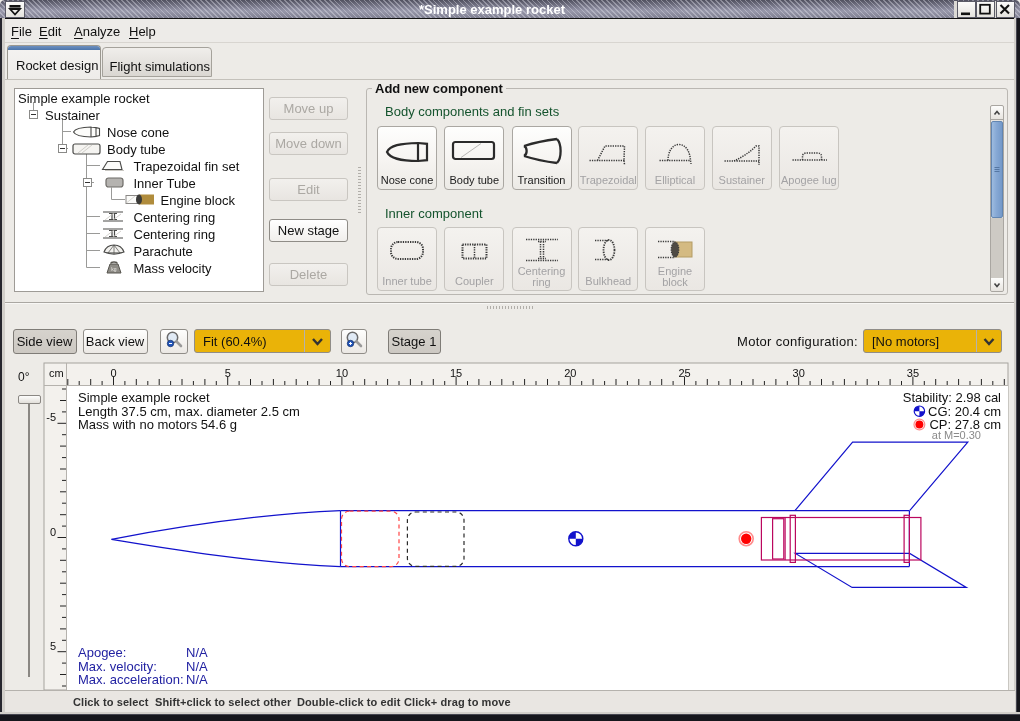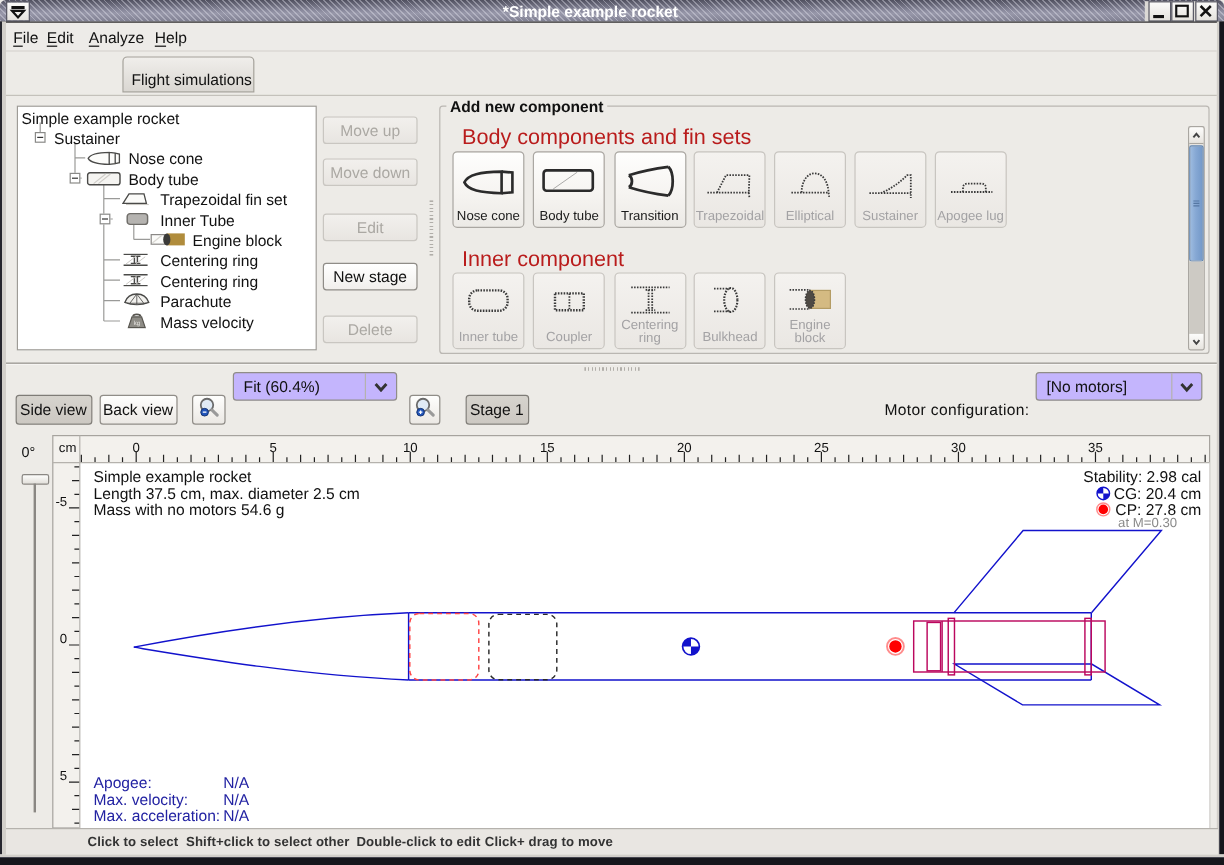"Rocket design" div.tab { html: none -> <div> <div></div> <div>Rocket design</div> </div> }
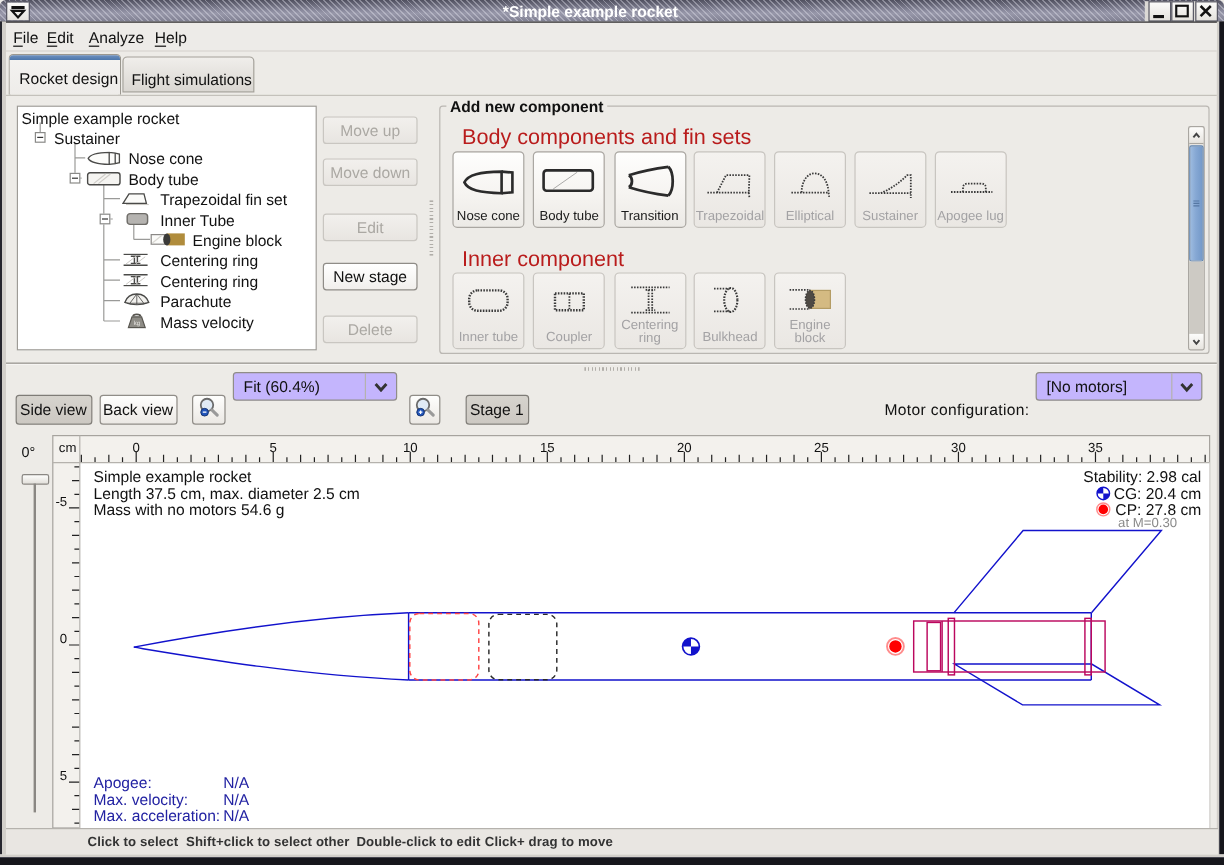"Body components and fin sets" .seclab { color: #b91c1c -> #14532d; font-size: 18px -> 13px }
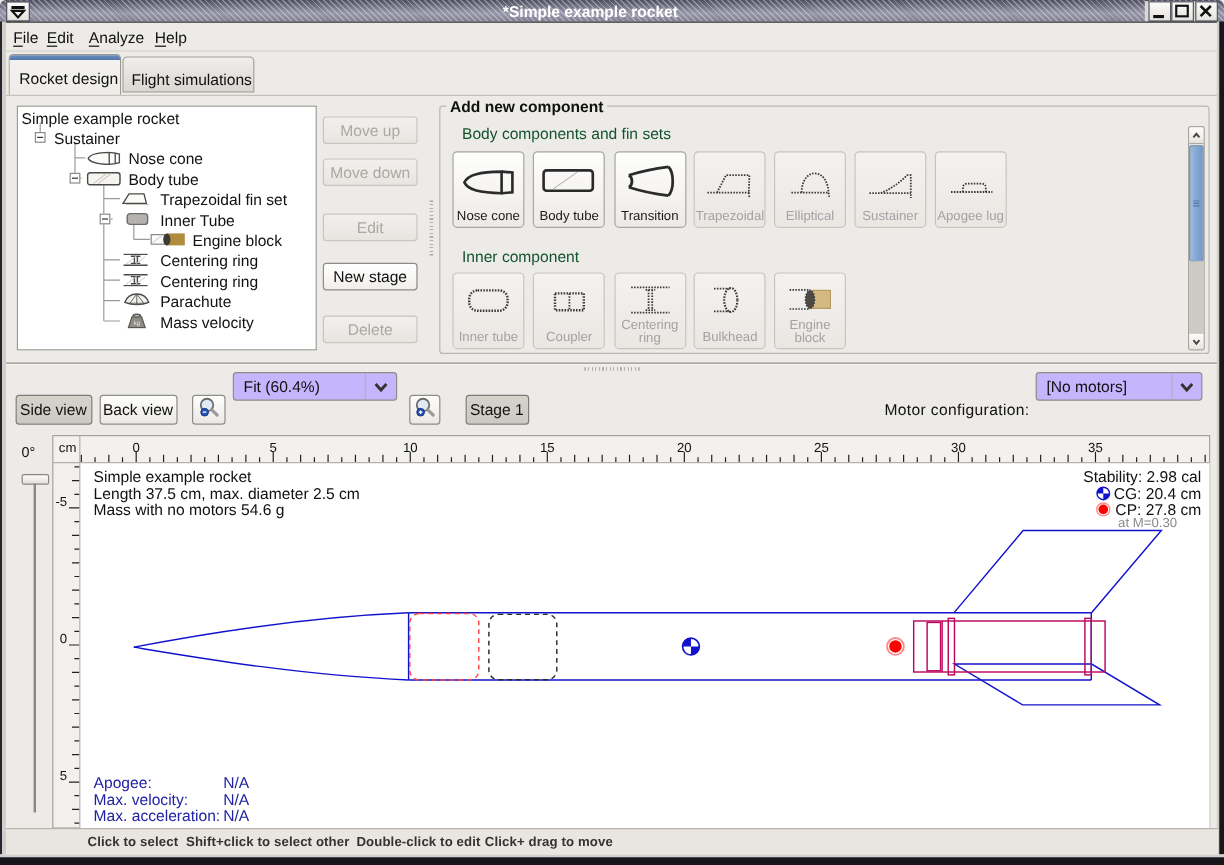"Fit (60.4%)" .combo { background: #c4b5fd -> #eab308; top: 310px -> 329px }
